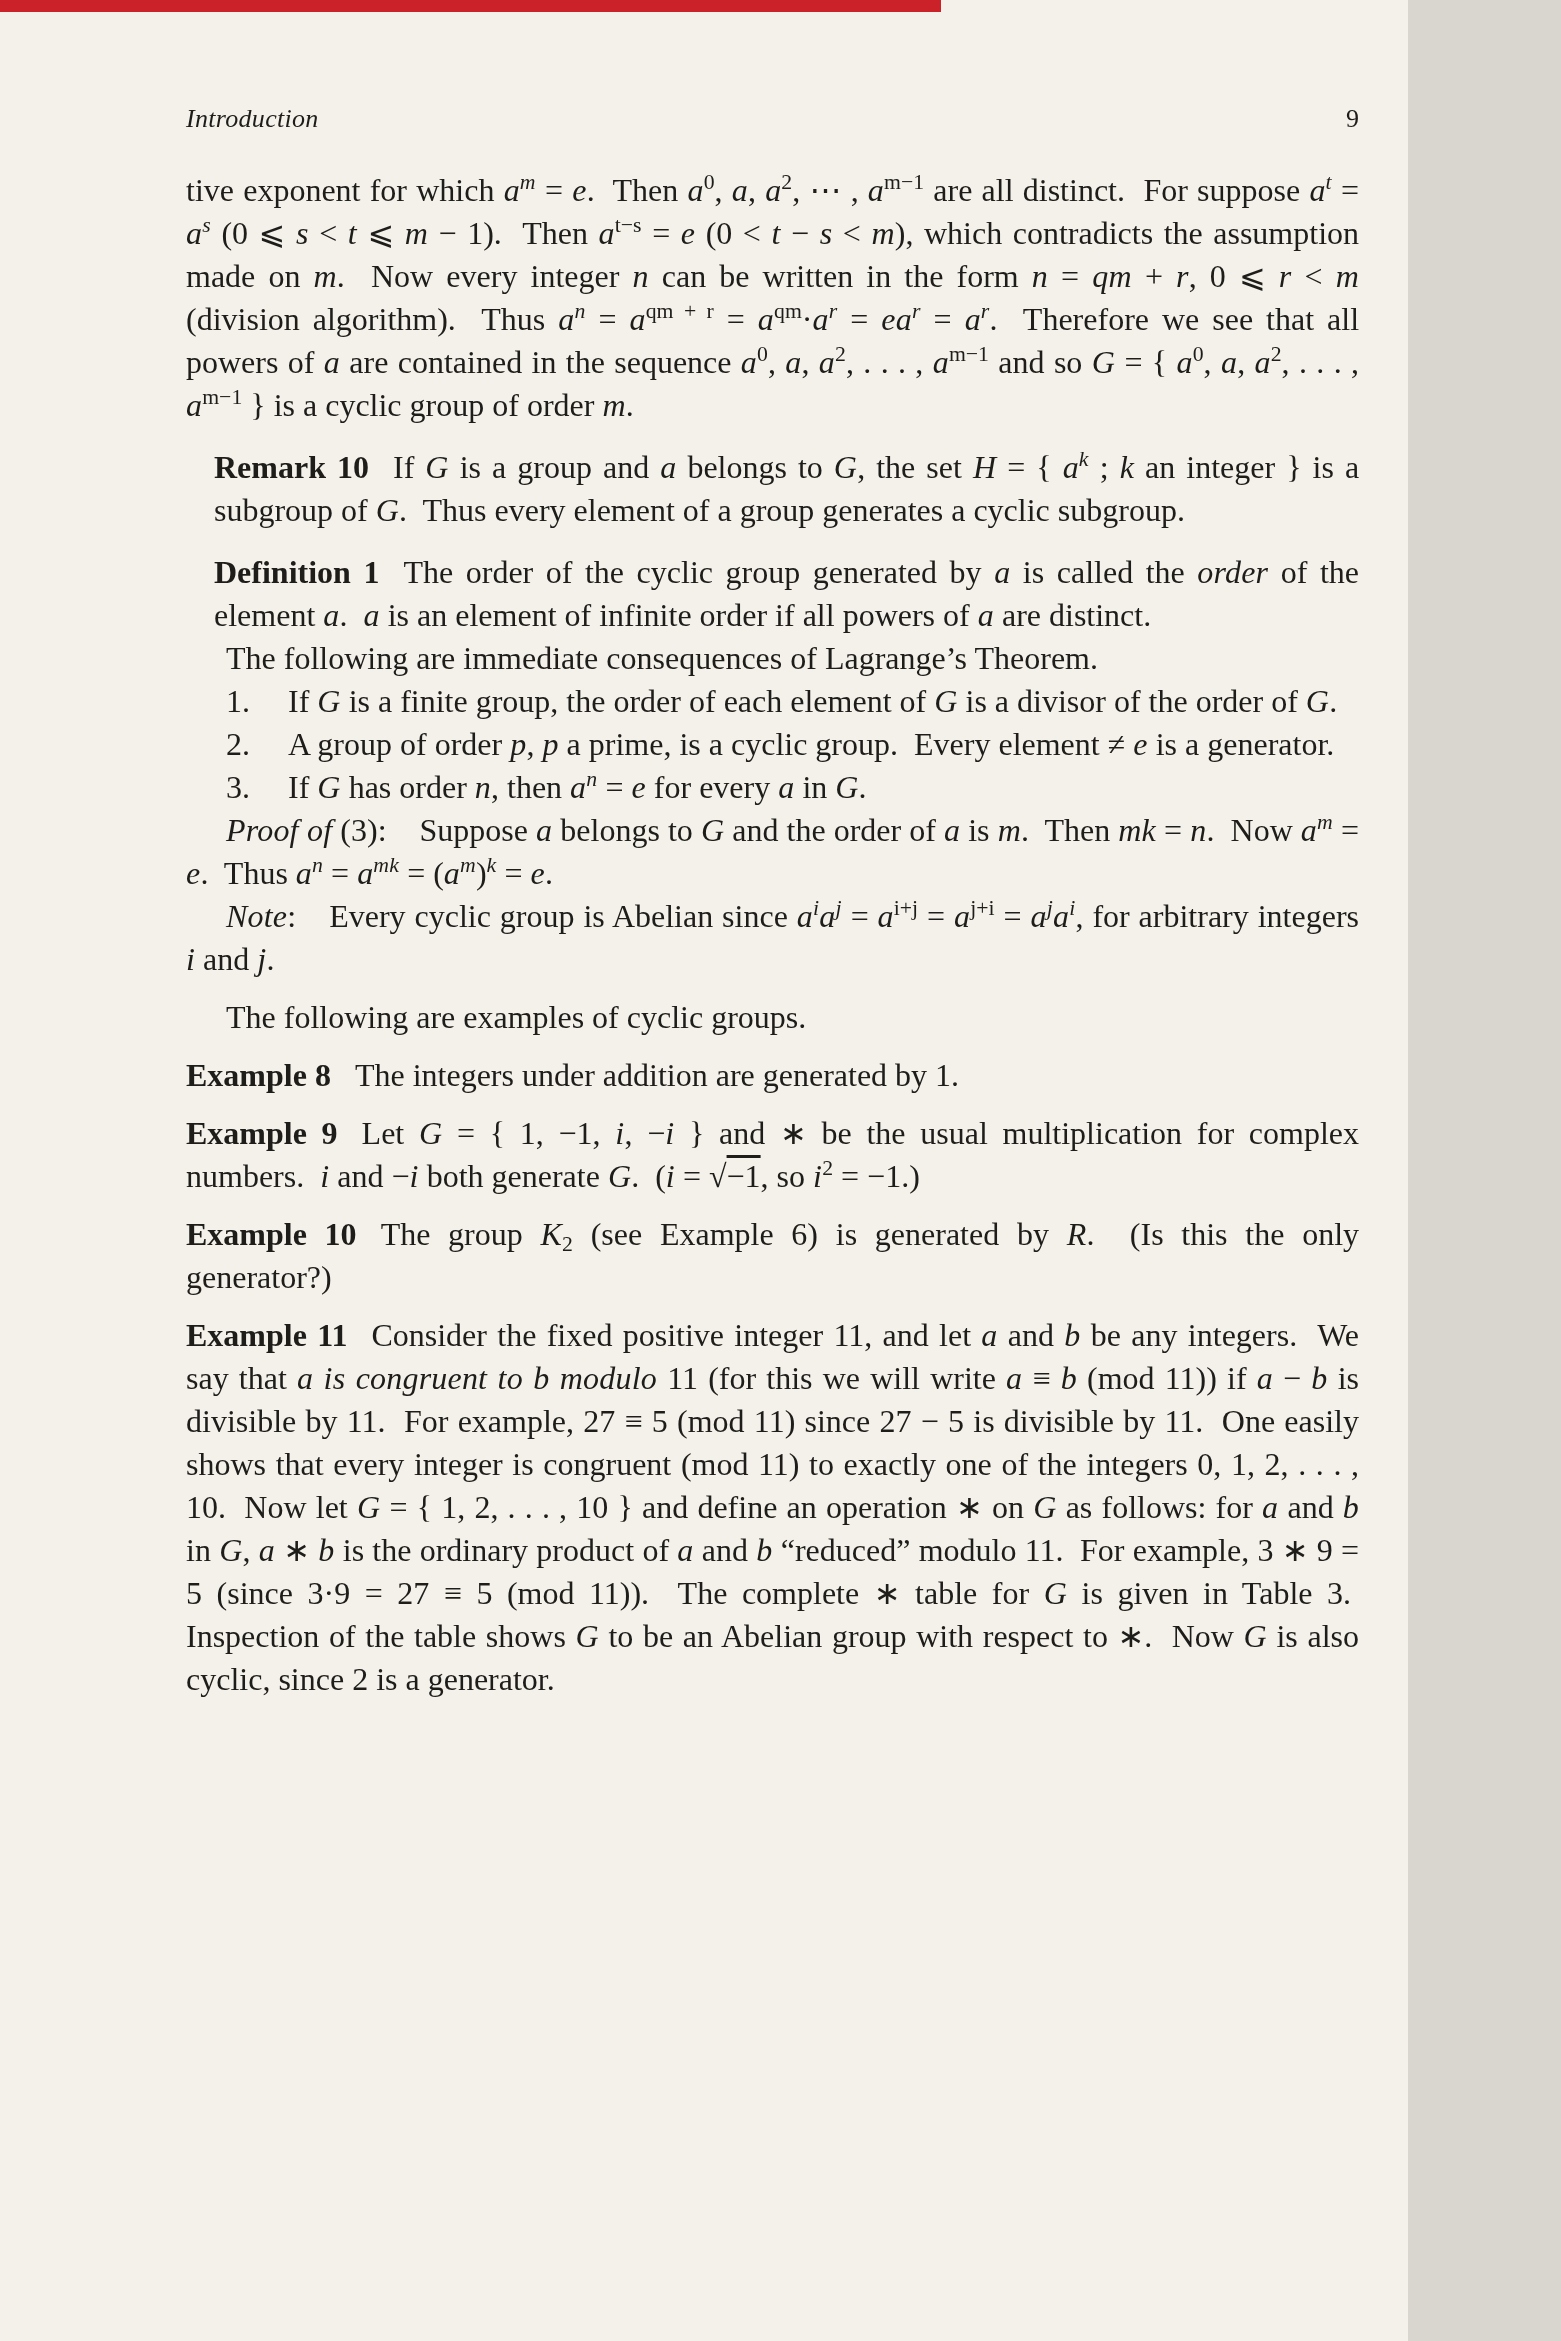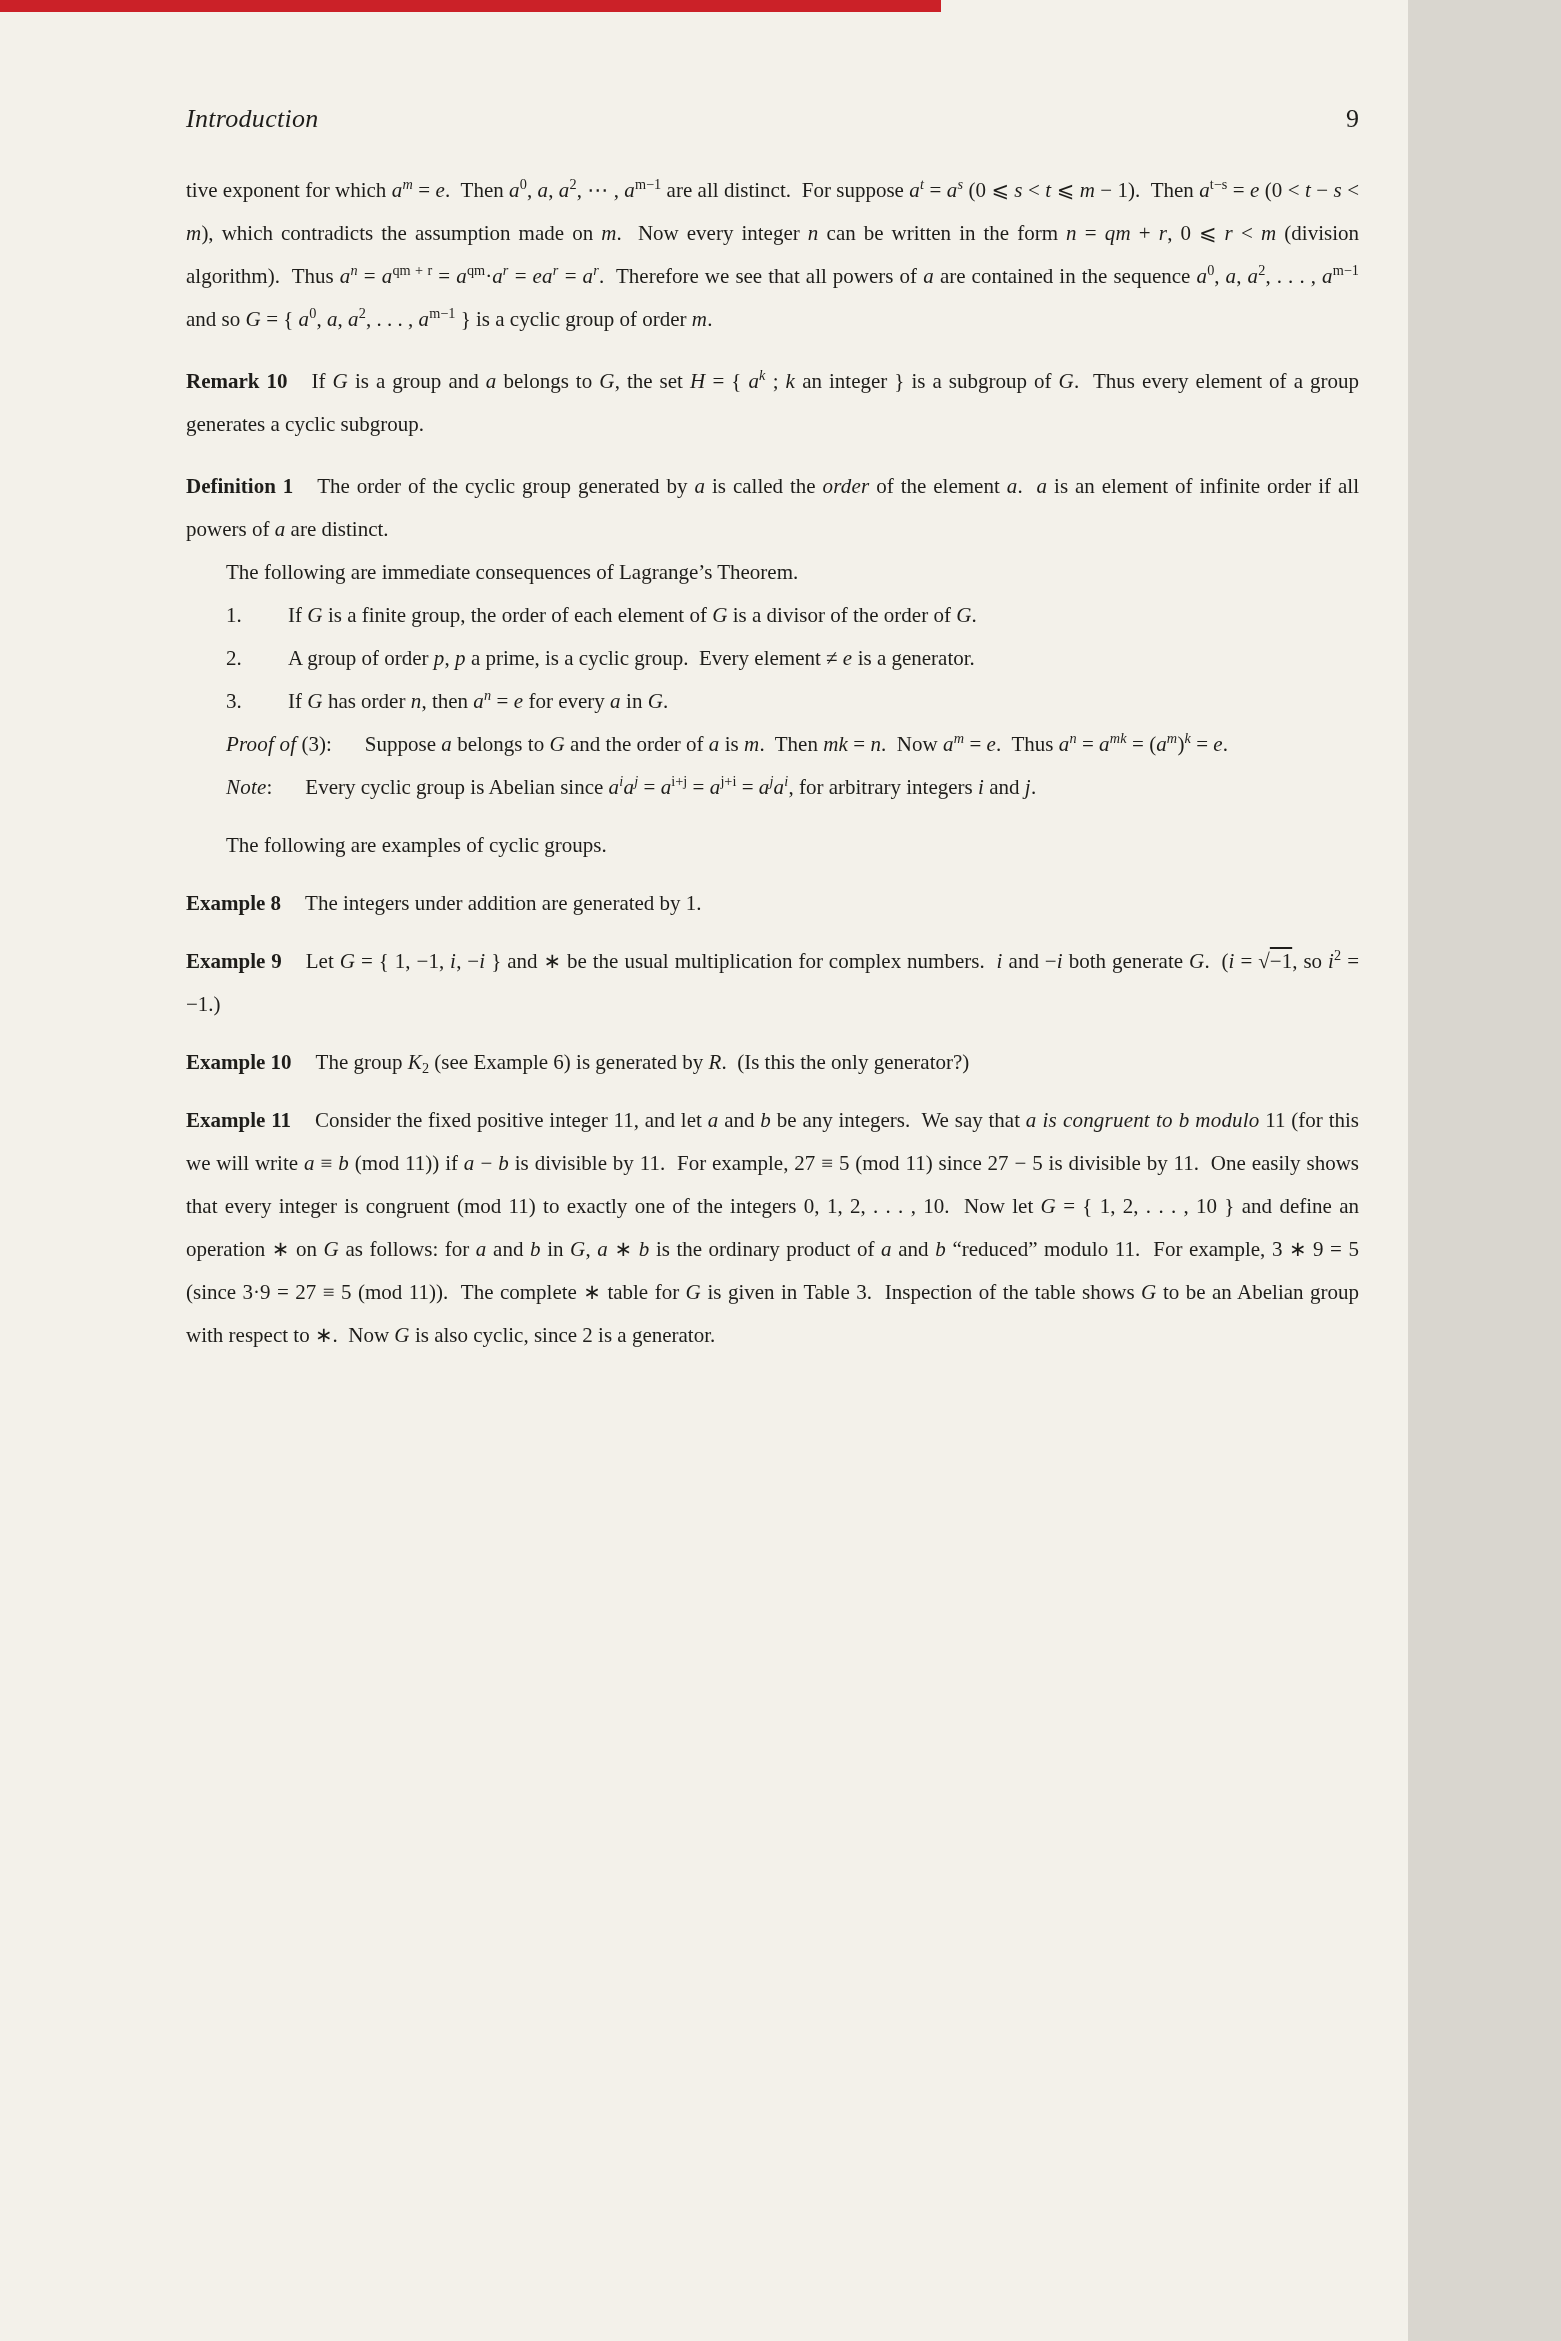"tive exponent for which am" .body-text { font-size: 21px -> 32px }
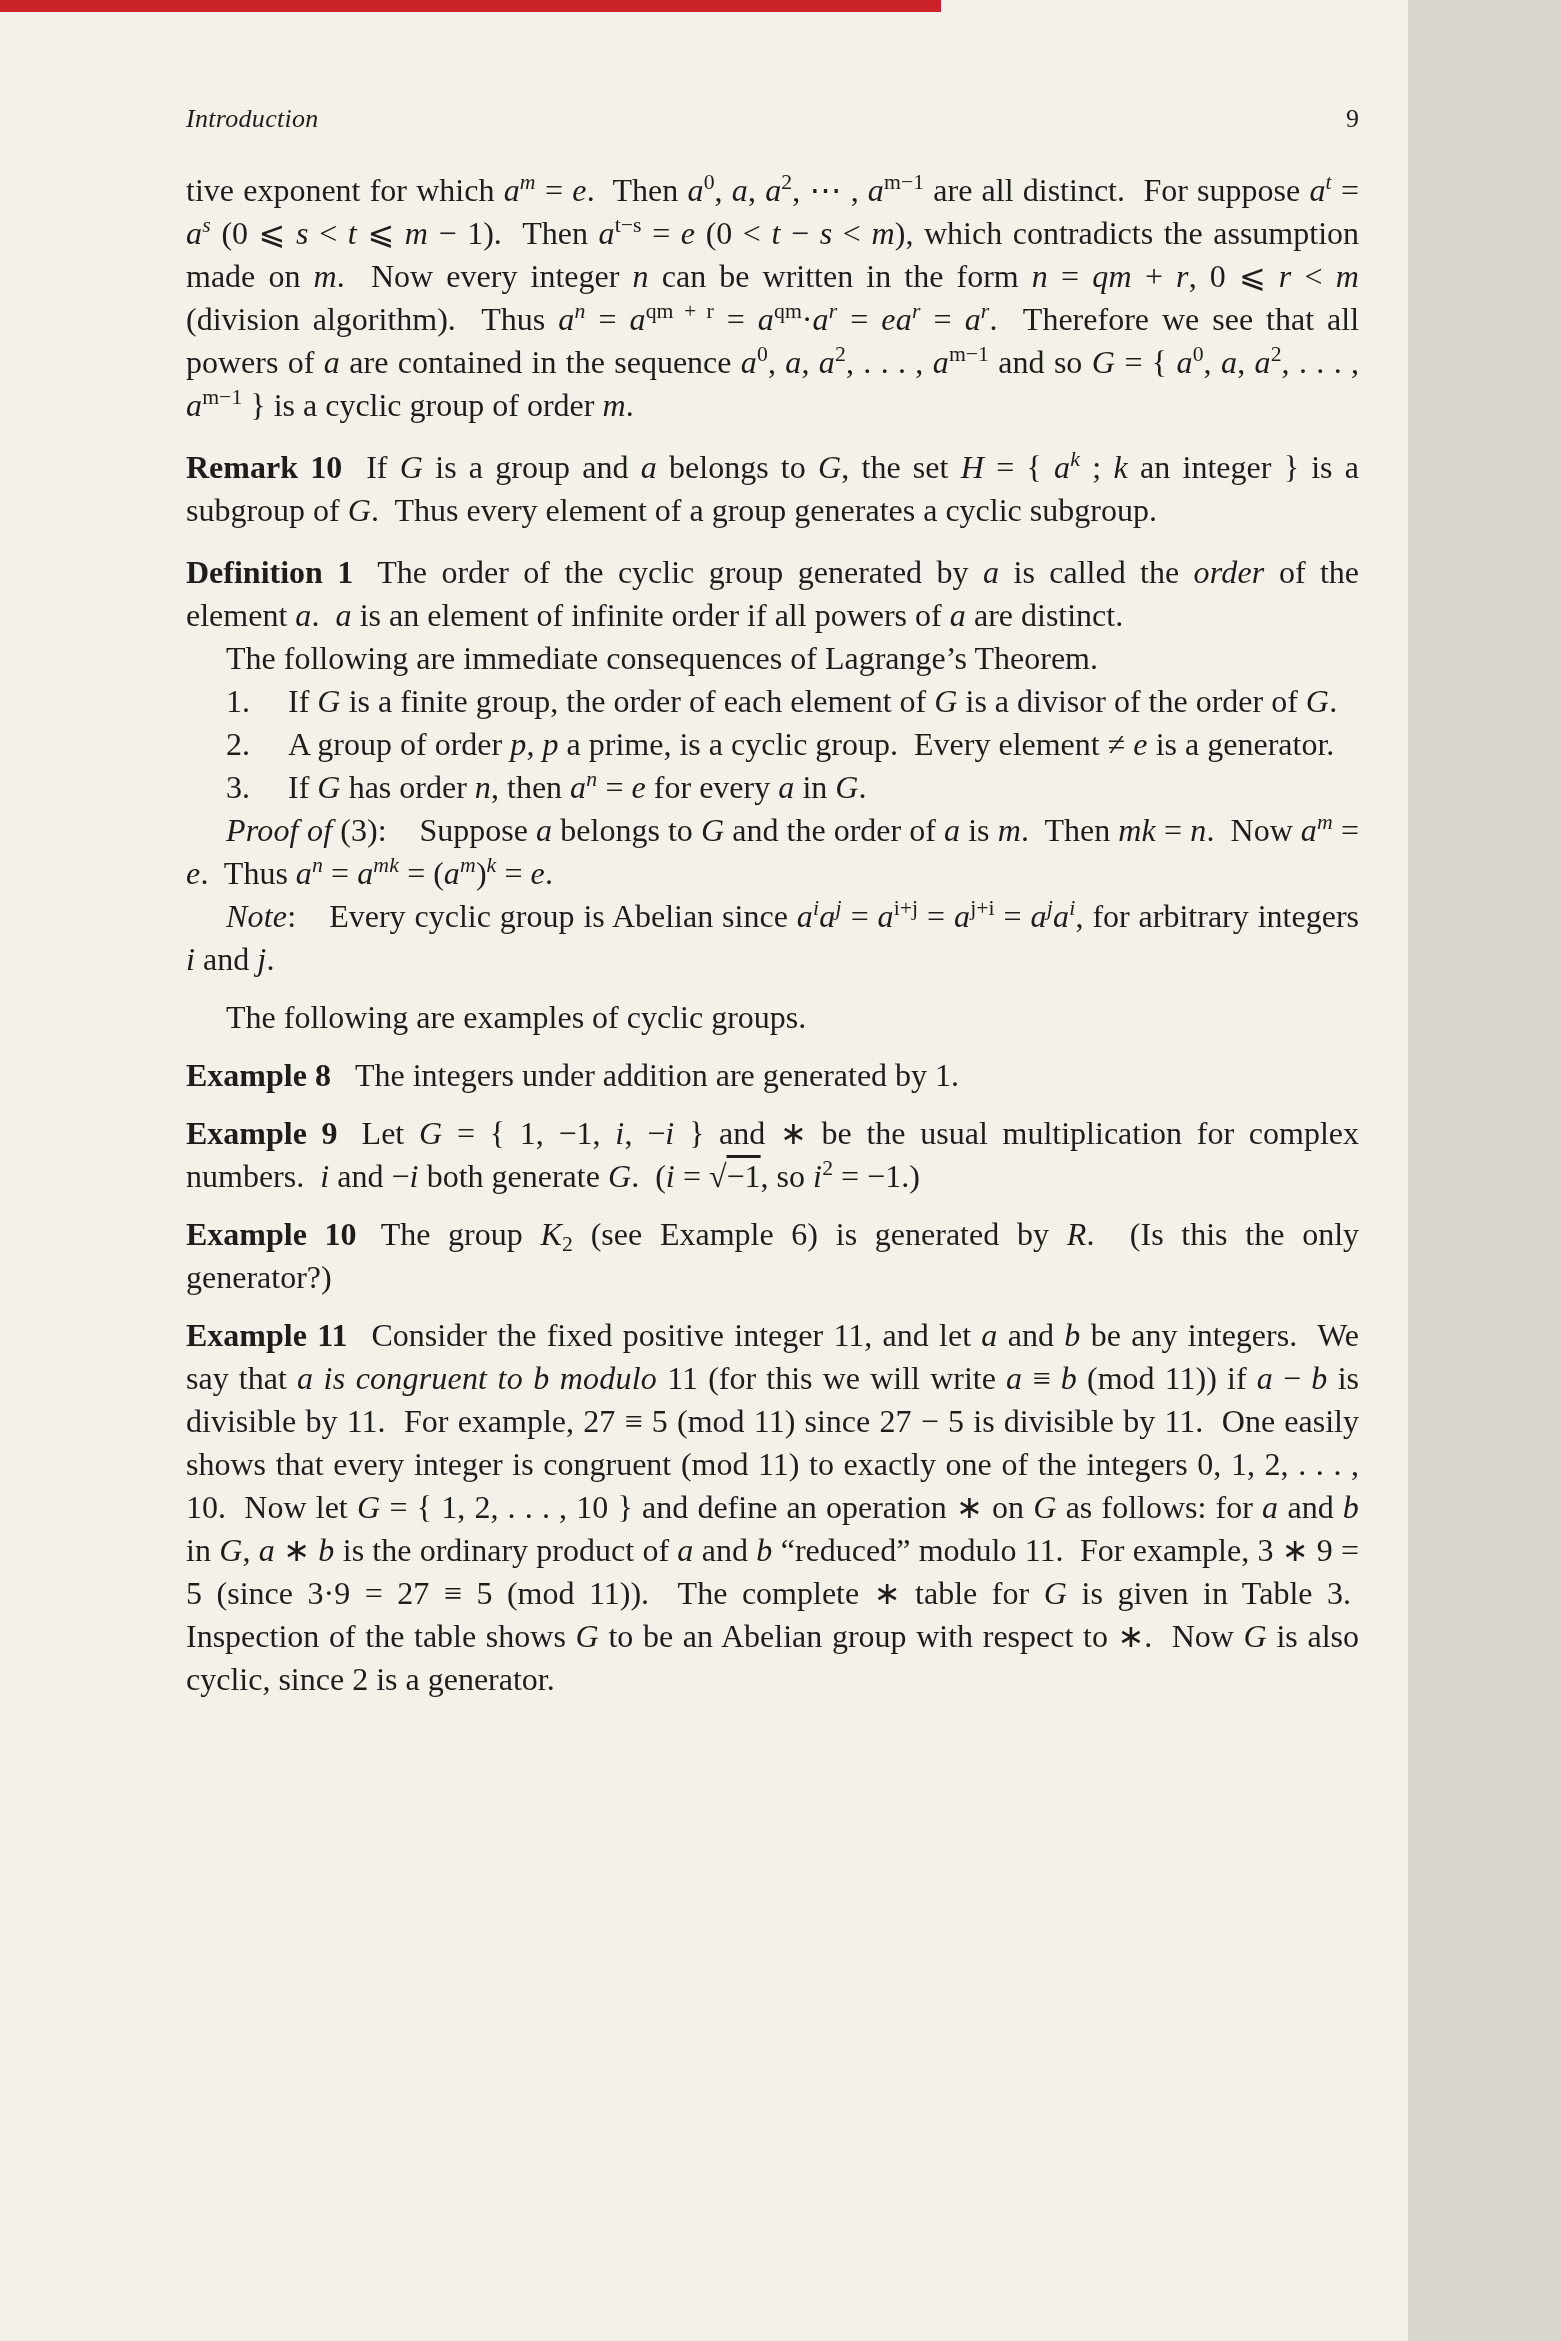"Remark 10 If G is" .block { margin-left: none -> 28px }
